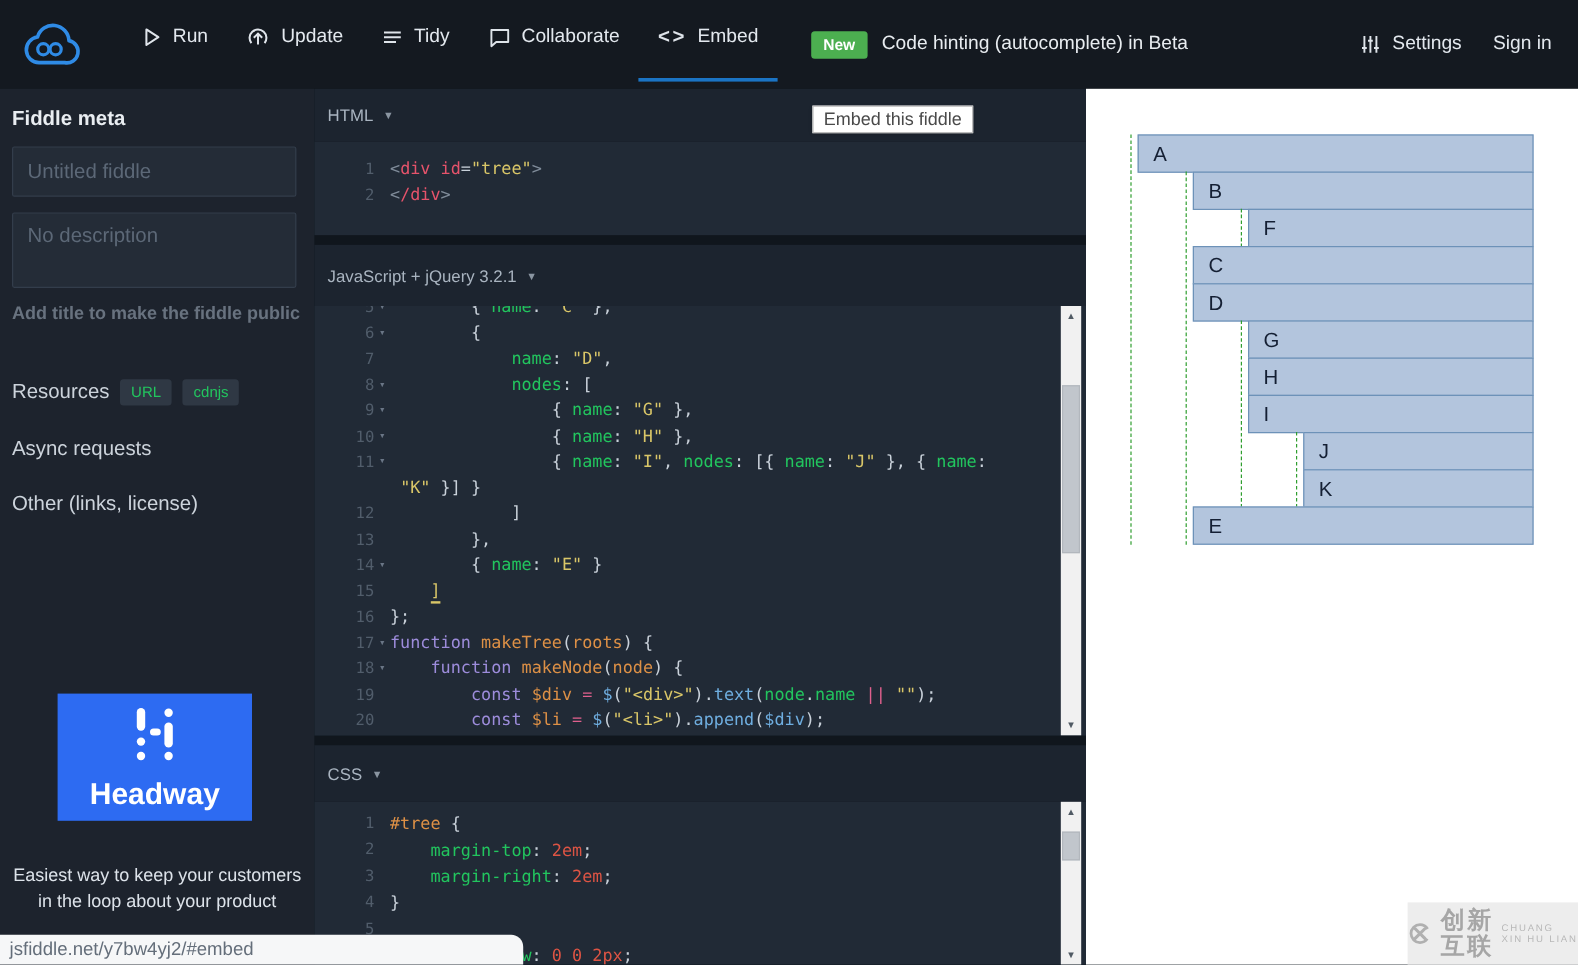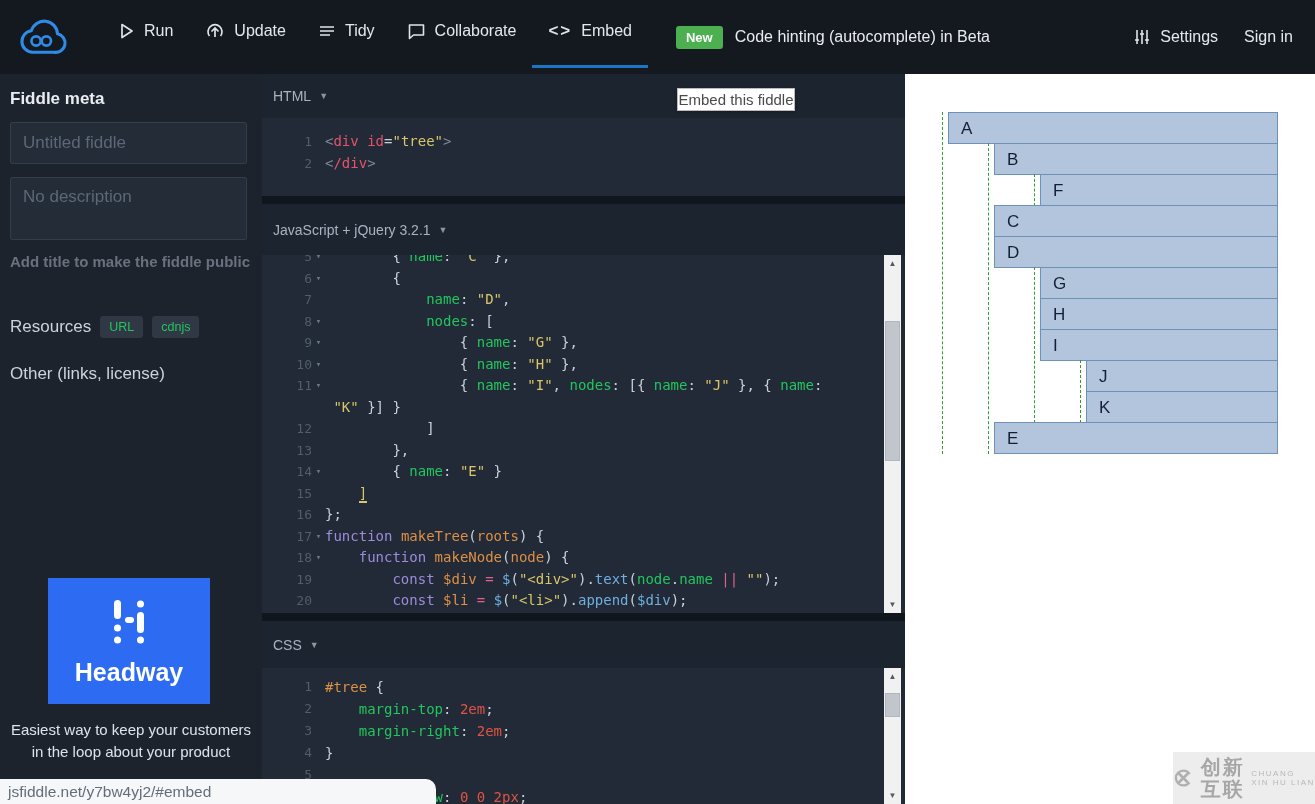"Embed this fiddle" .tooltip { width: 118px -> 134px }
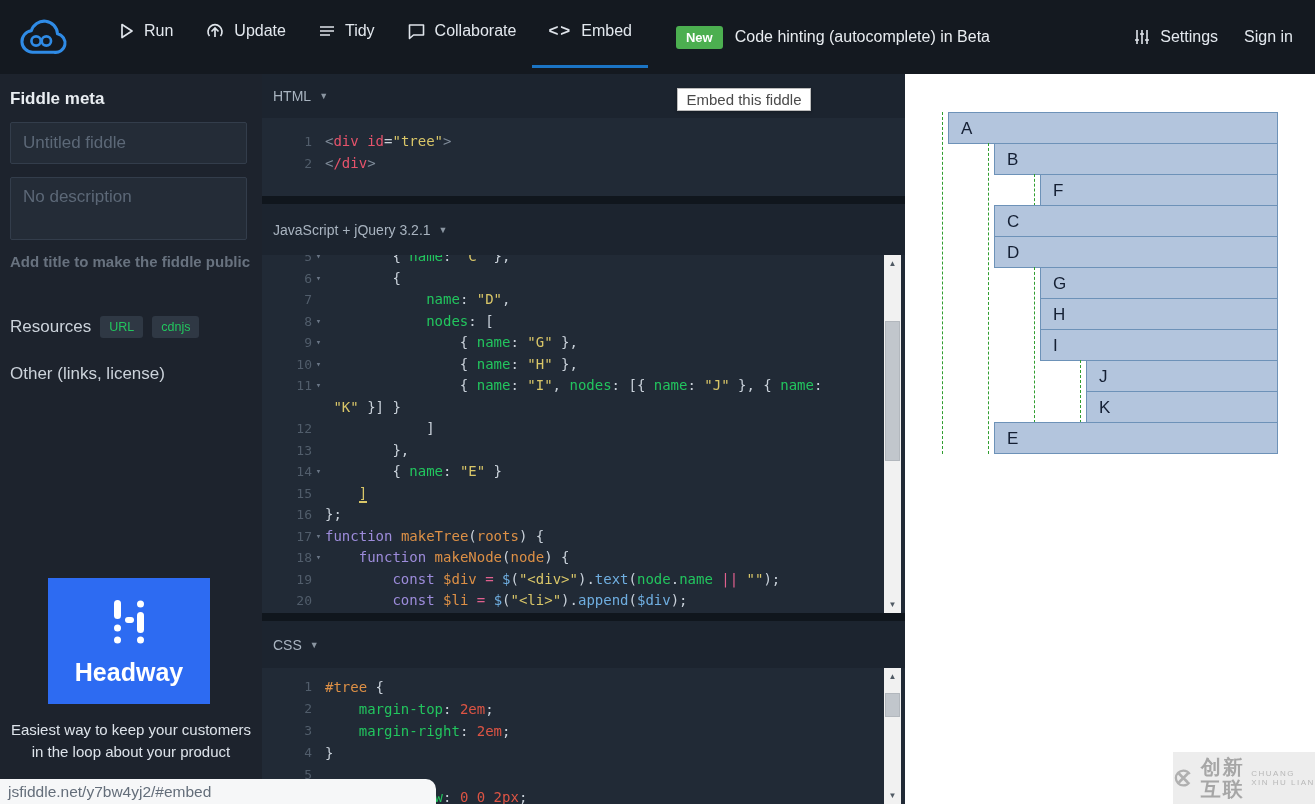"Async requests" div.side-link { html: none -> <div>Async requests</div> }
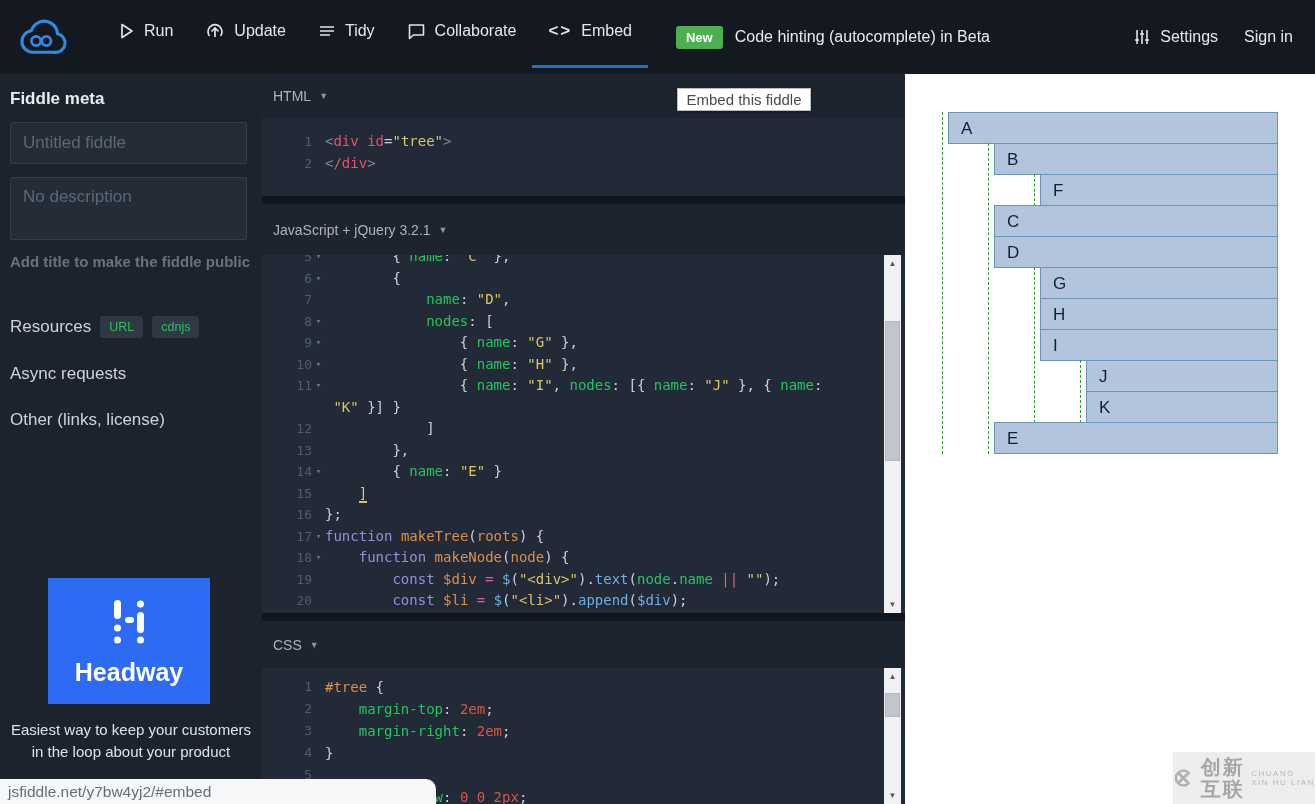"Headway" .ad-box { height: 126px -> 106px }
